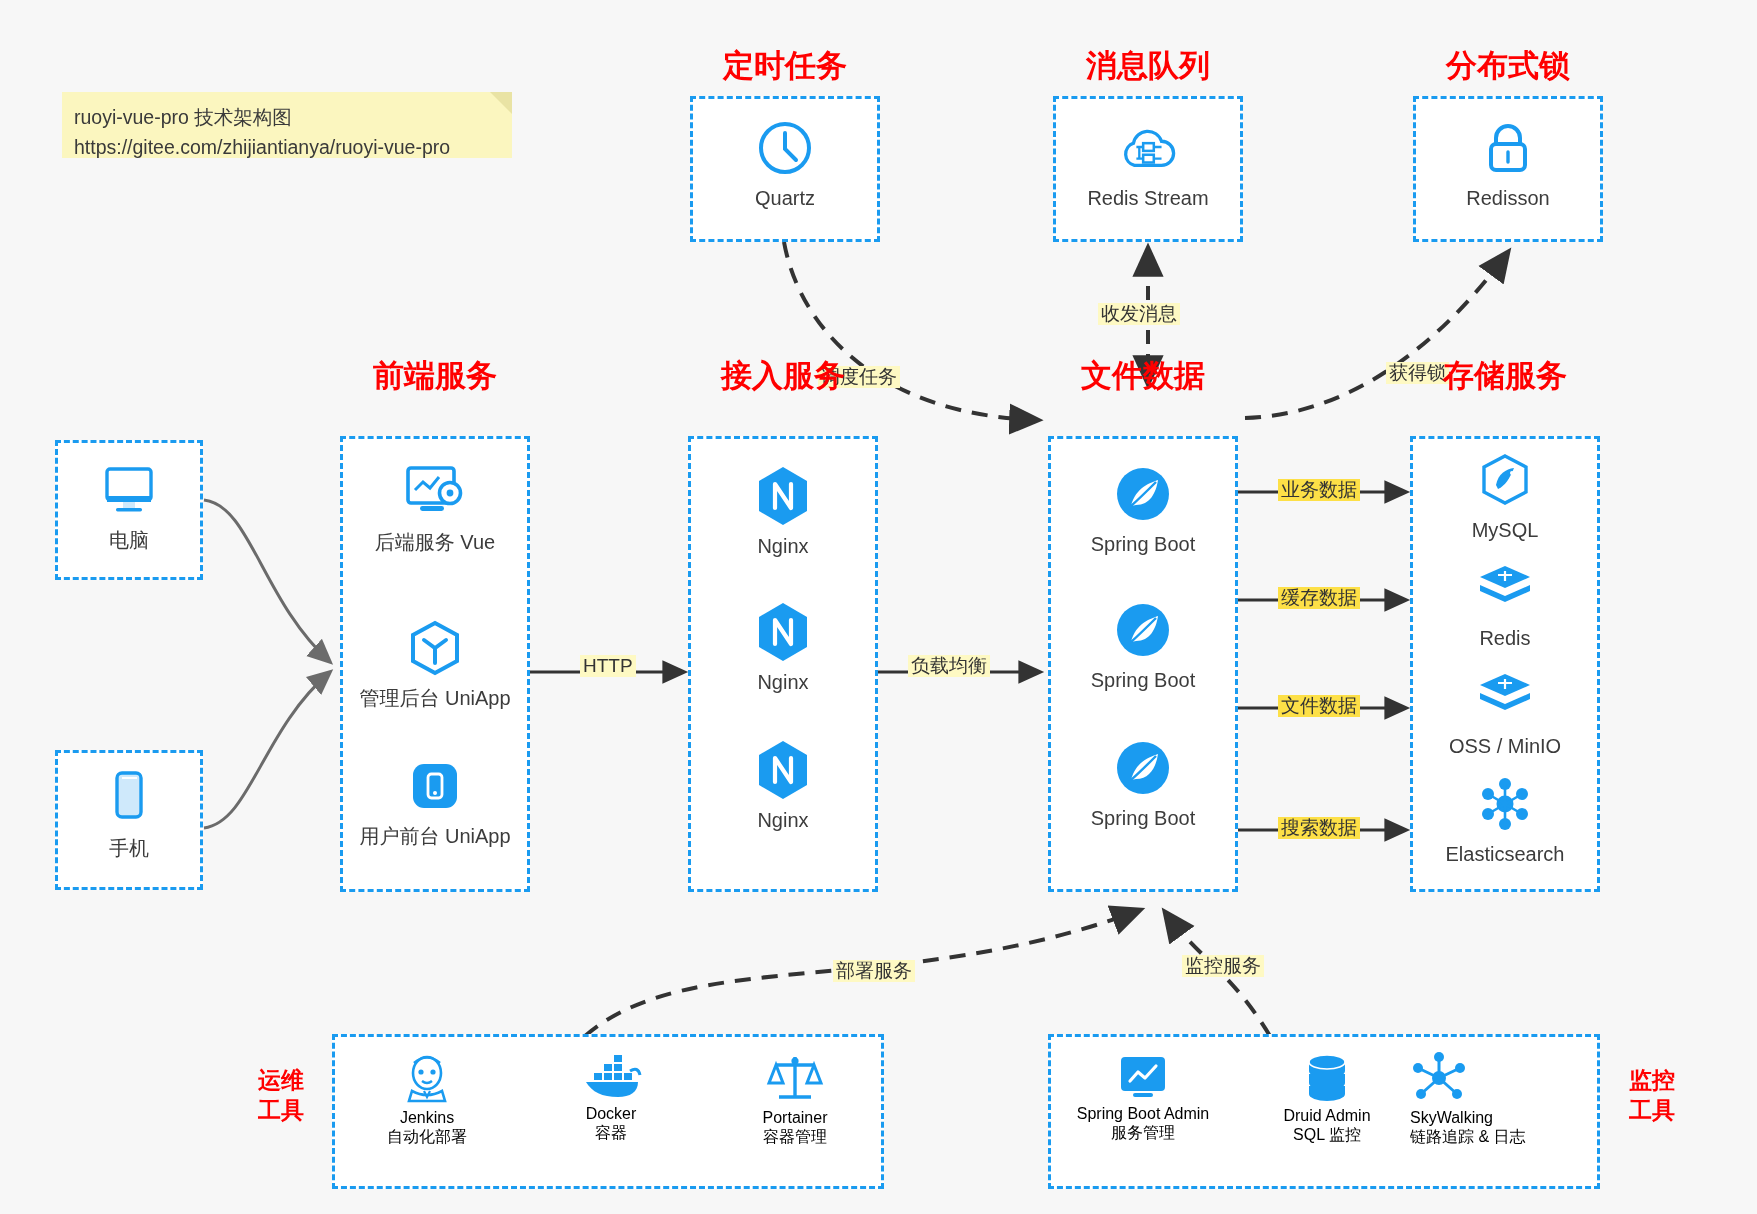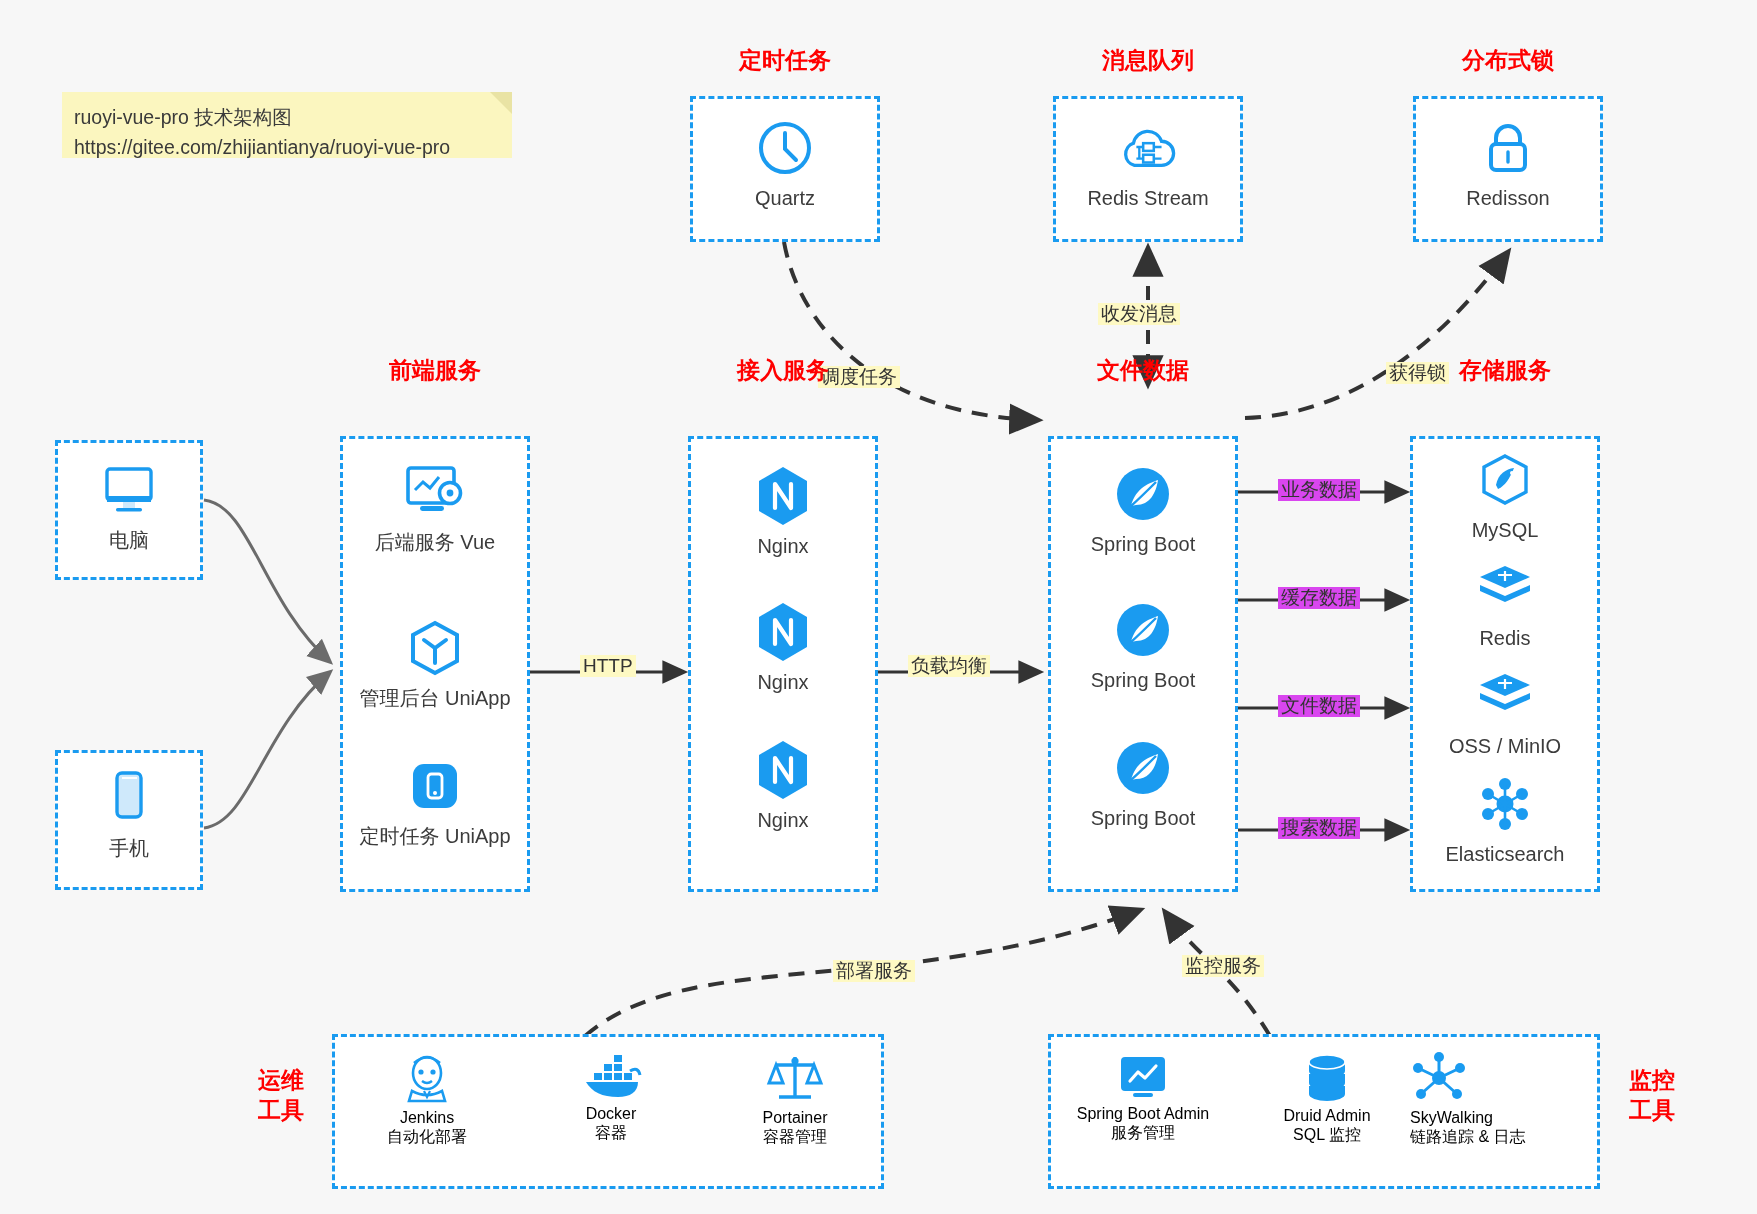"定时任务" .grp-title { font-size: 23px -> 31px }
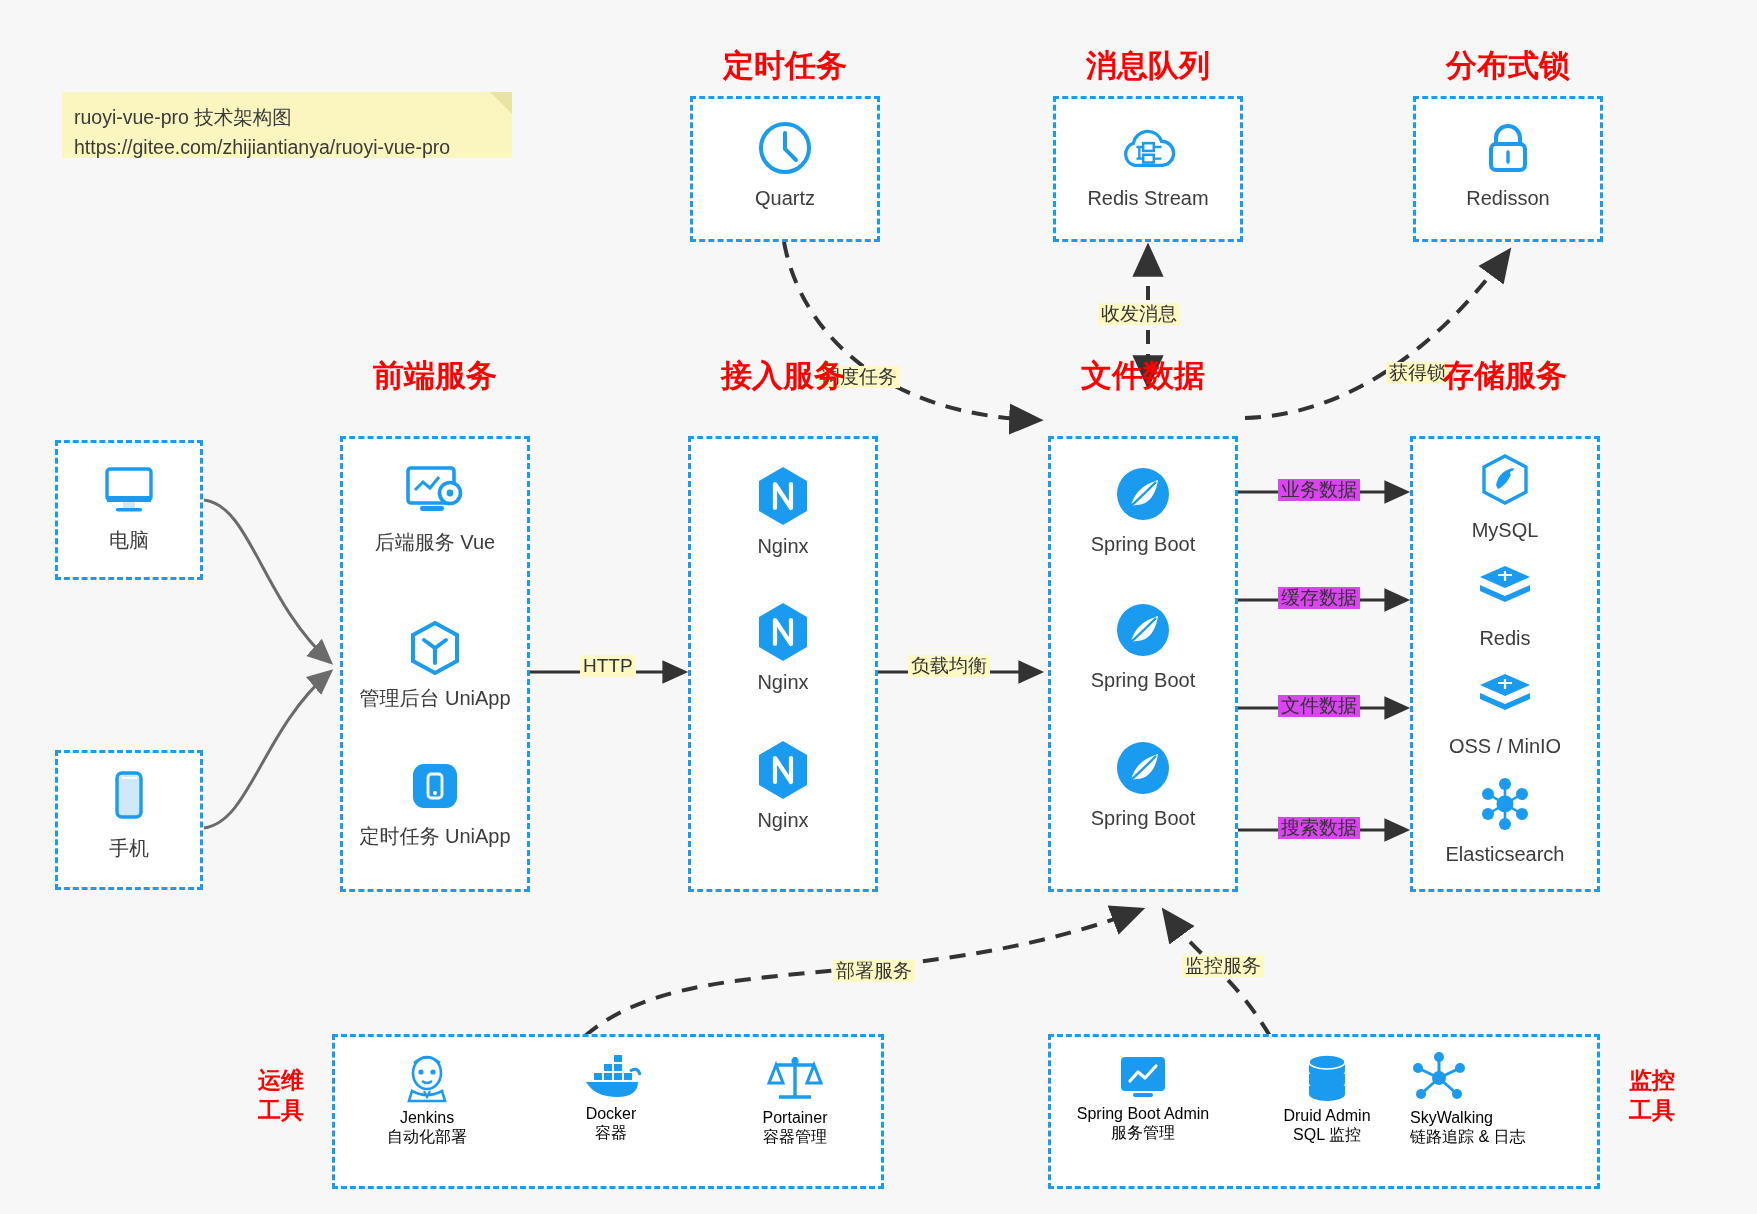"业务数据" .edge-label.solid { background: #d946ef -> #fde047 }
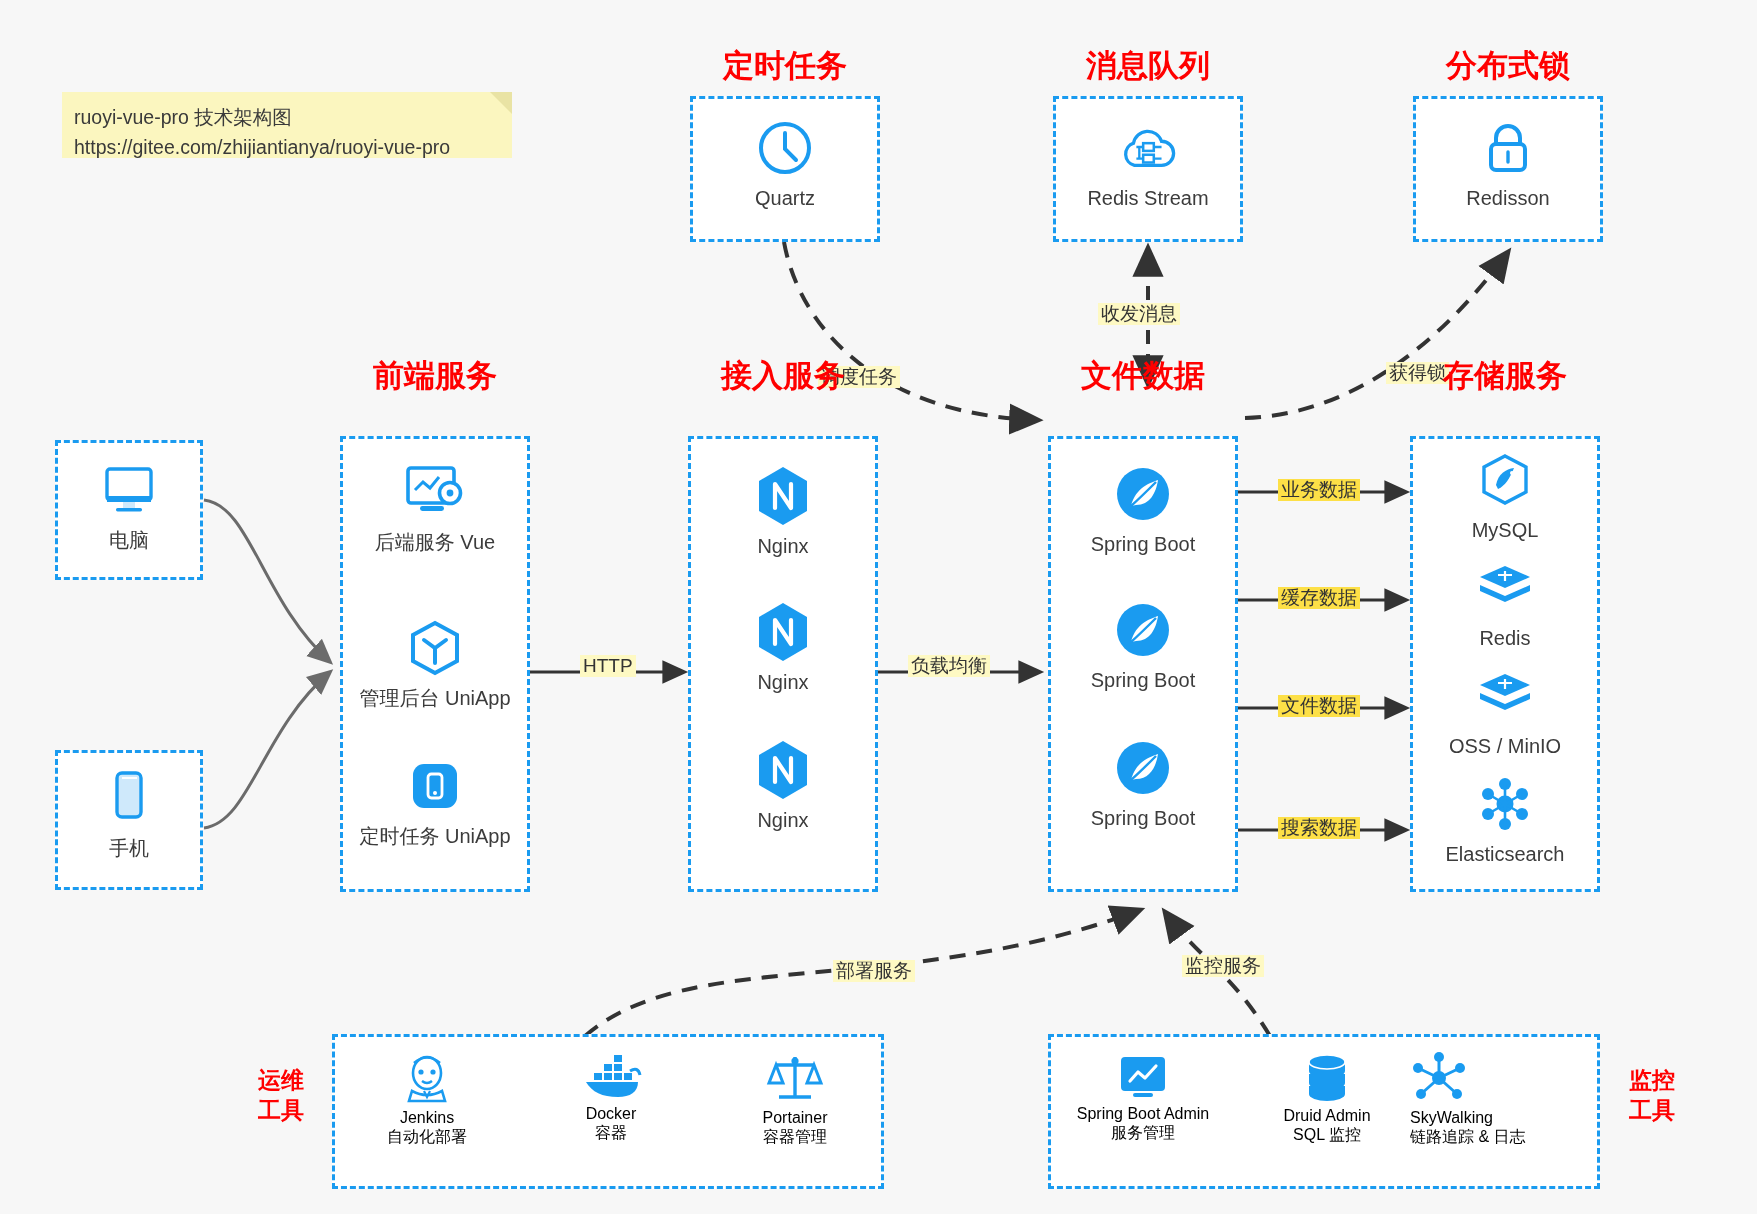"定时任务 UniApp" div.cap { text: 定时任务 -> 用户前台 }
